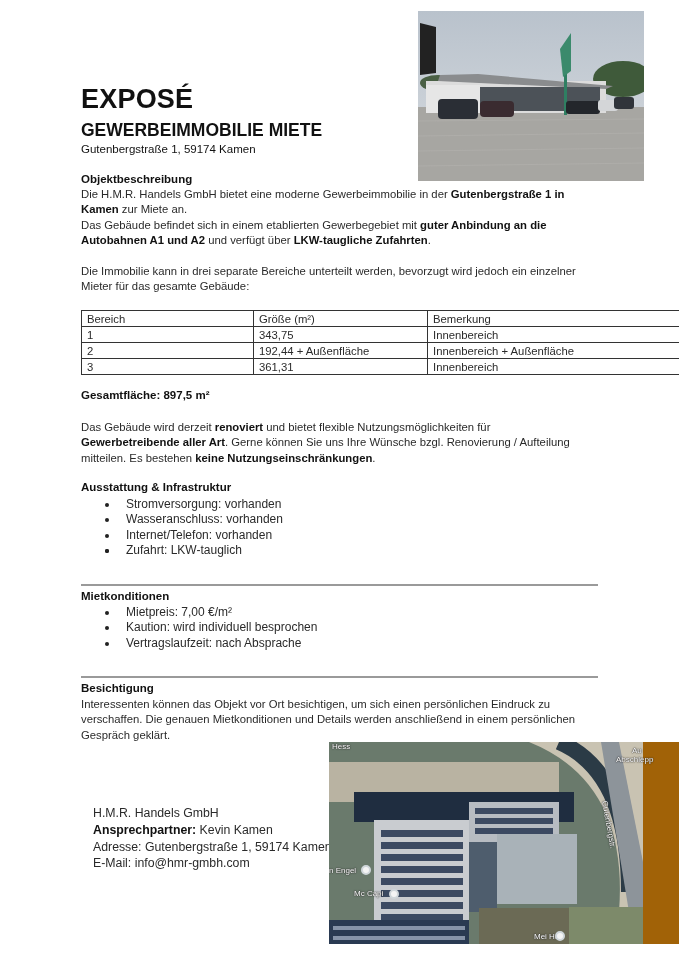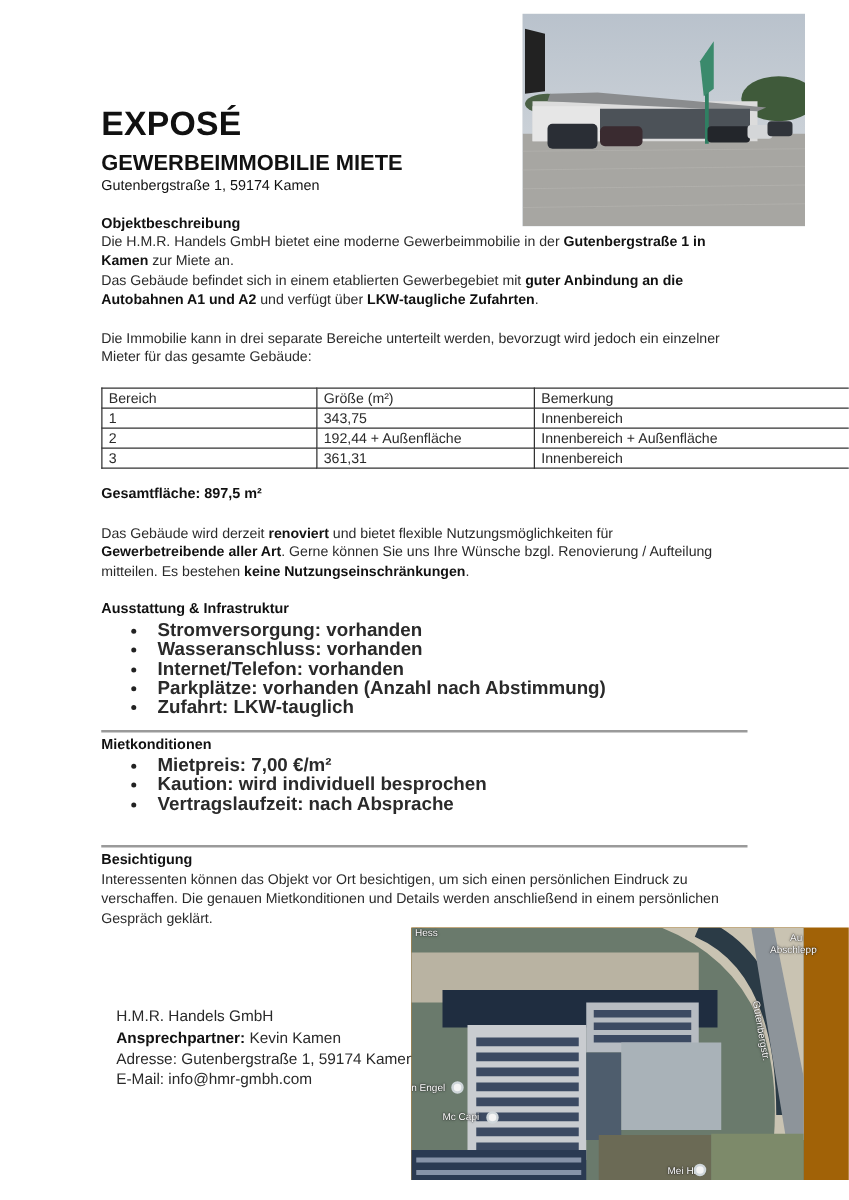"Stromversorgung: vorhanden" ul.bl li { font-size: 15px -> 12px; font-weight: bold -> none }
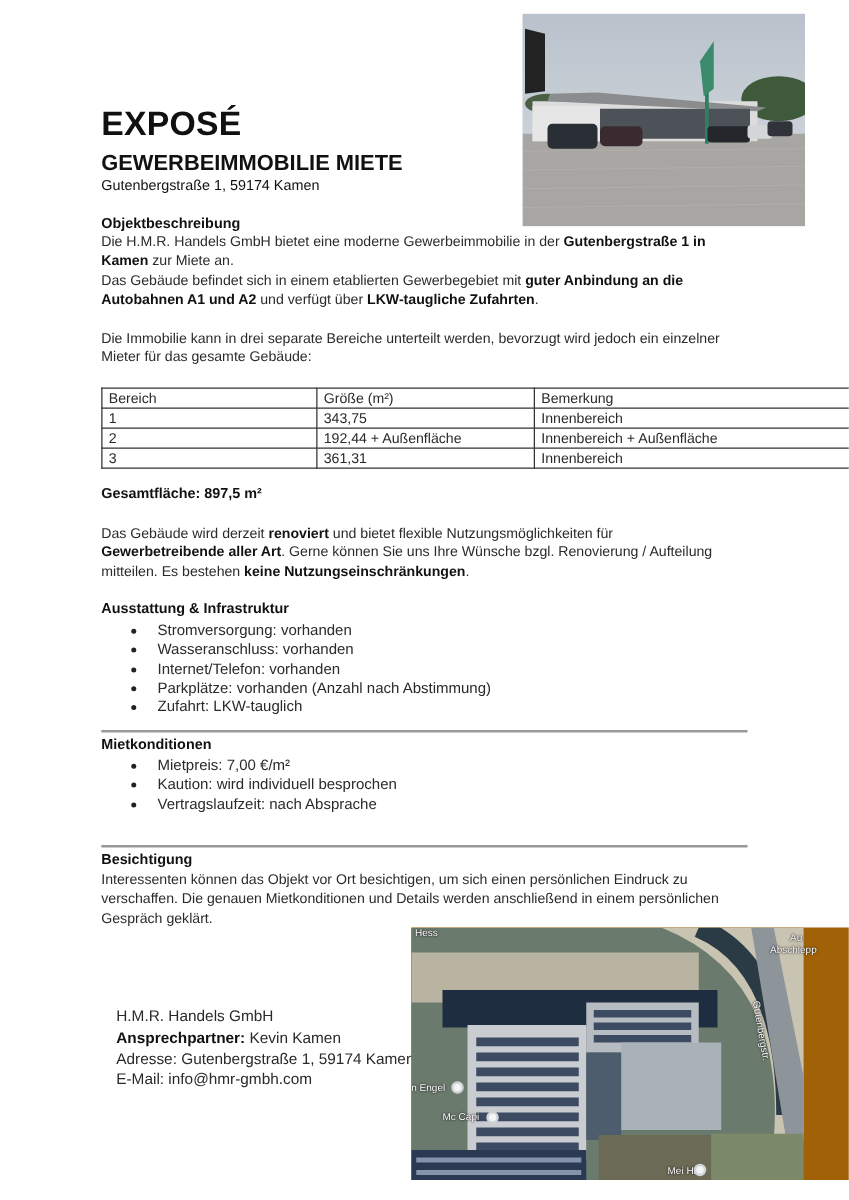"Parkplätze: vorhanden (Anzahl nach" span { html: <span>Parkplätze: vorhanden (Anzahl nach Abstimmung)</span> -> none }
